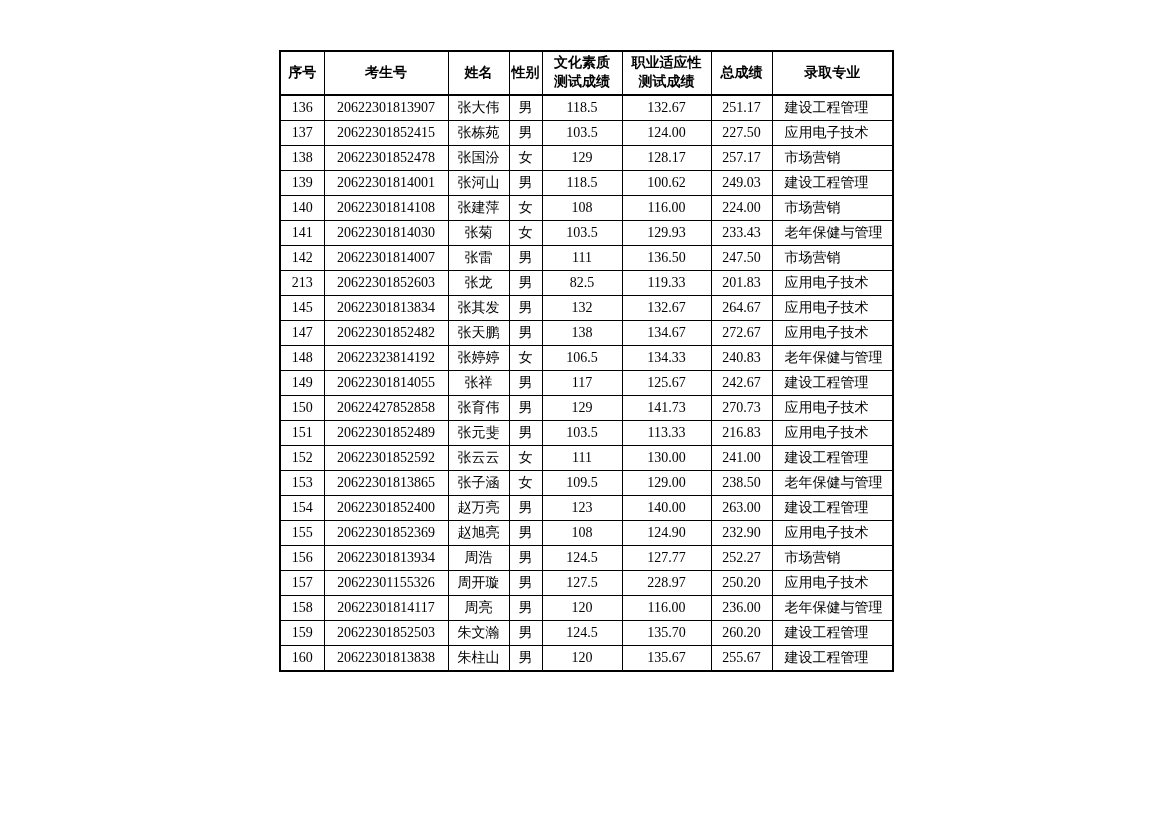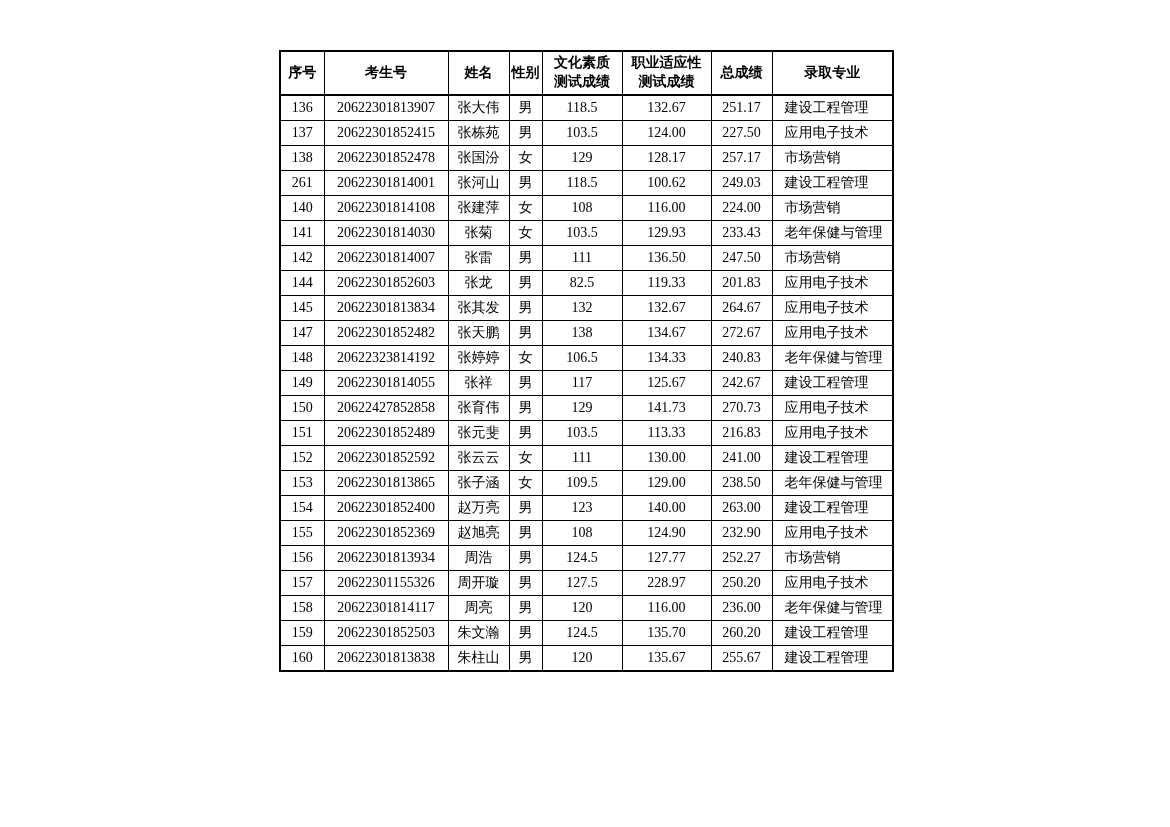"261" td { text: 261 -> 139 }
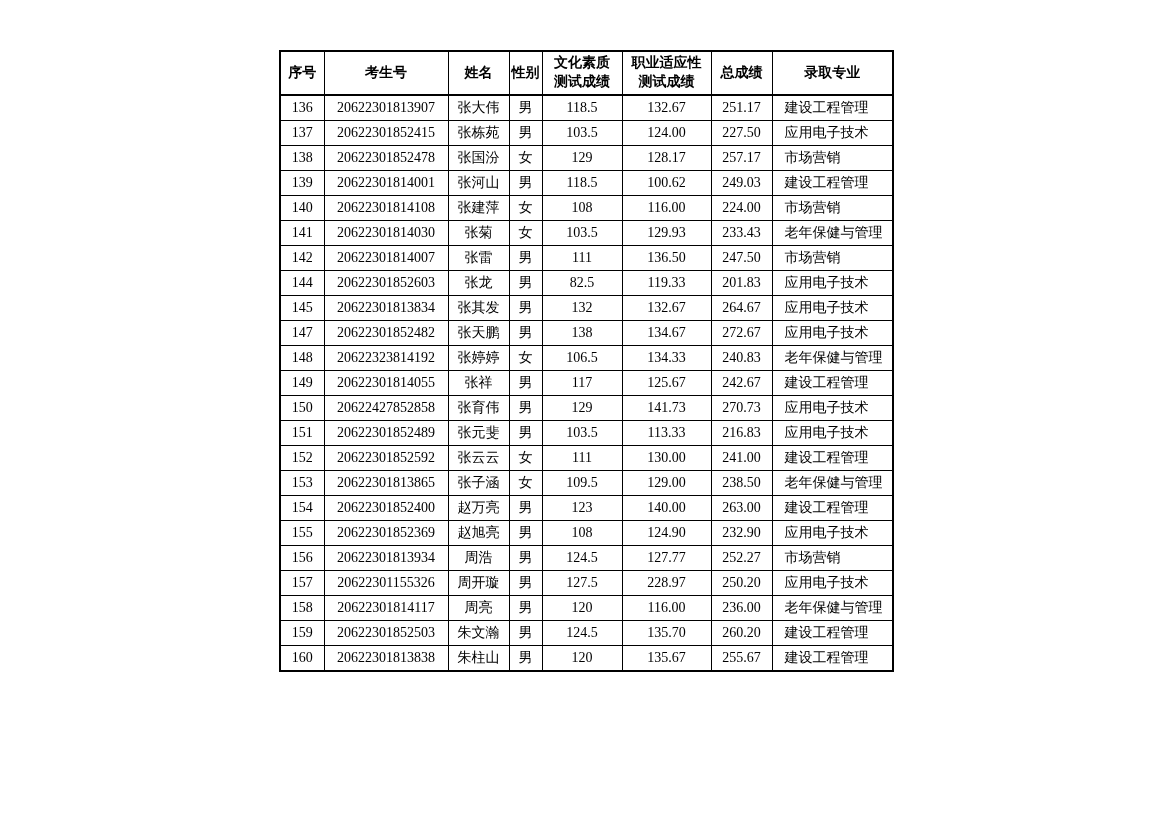"144" td { text: 144 -> 213 }
